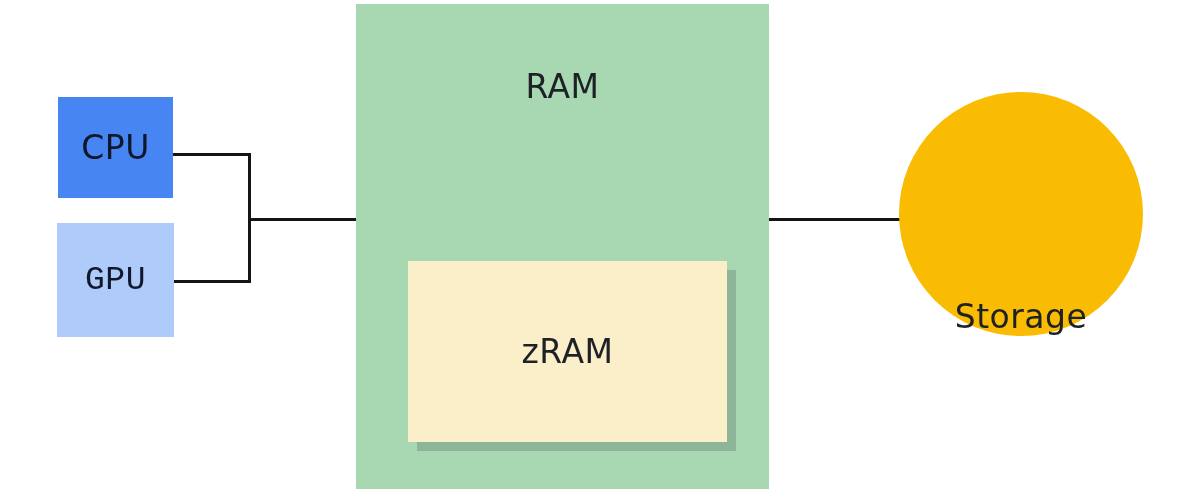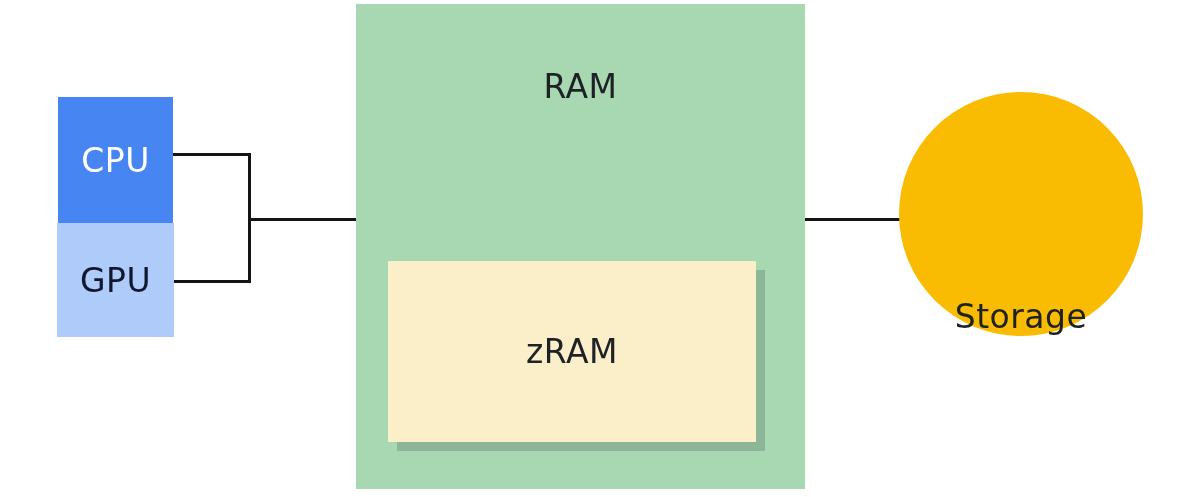"RAM" div.node { padding-left: 36px -> none }
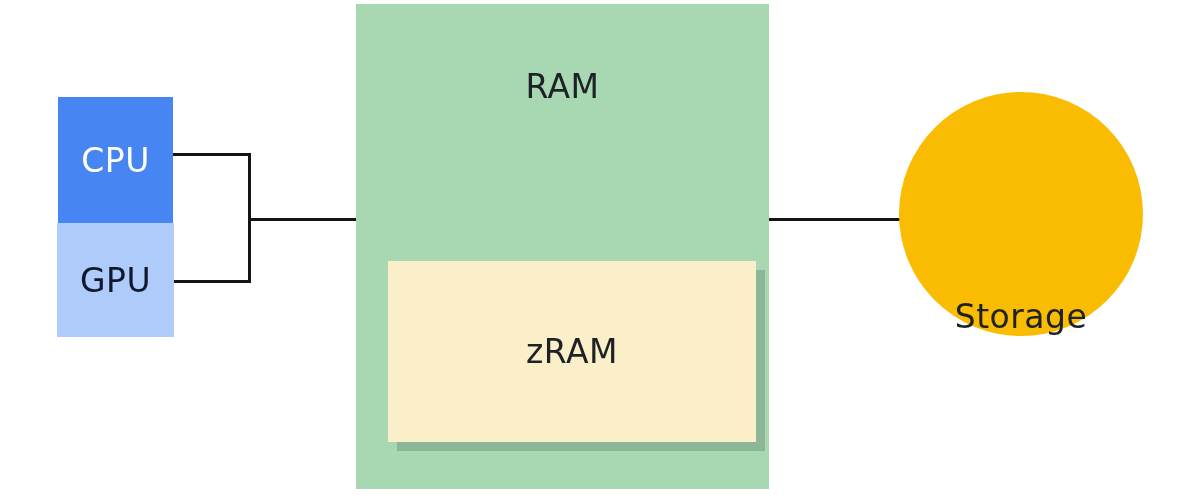"CPU" .node-cpu { color: #ffffff -> #0f172a; height: 126px -> 101px }
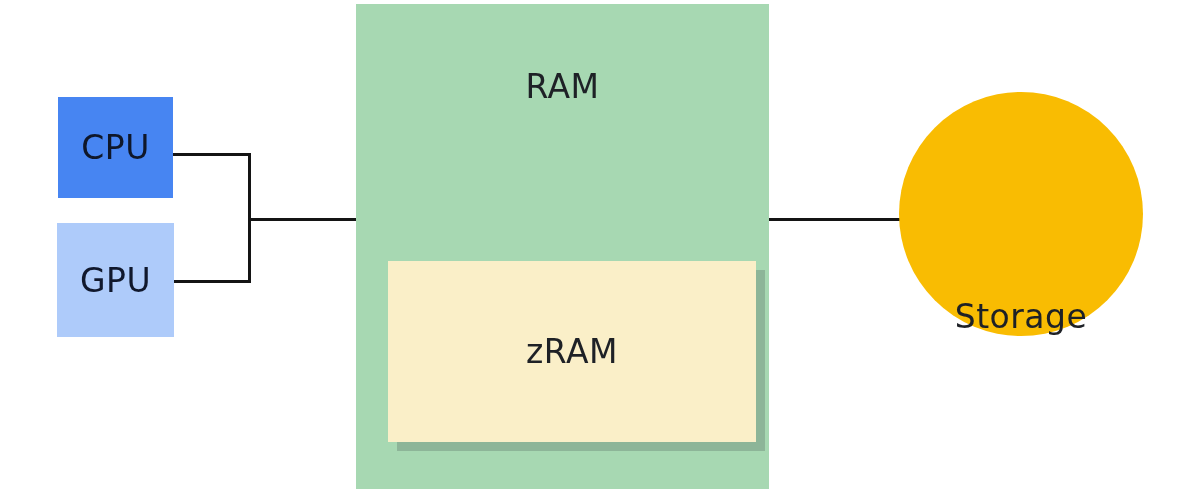"GPU" .node-gpu { font-family: none -> Liberation Mono, monospace }
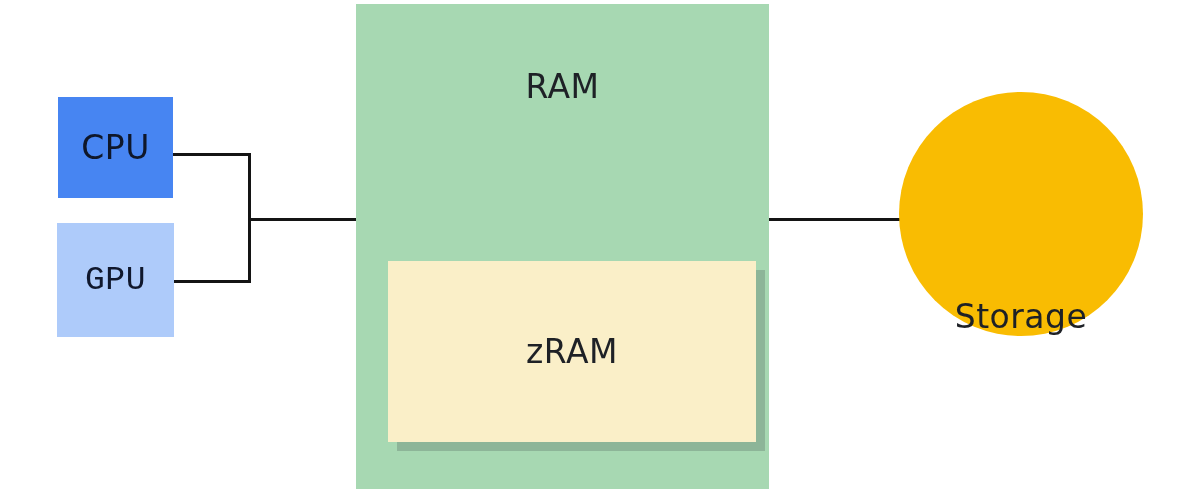"zRAM" .node-zram { left: 388px -> 408px; width: 368px -> 319px }
